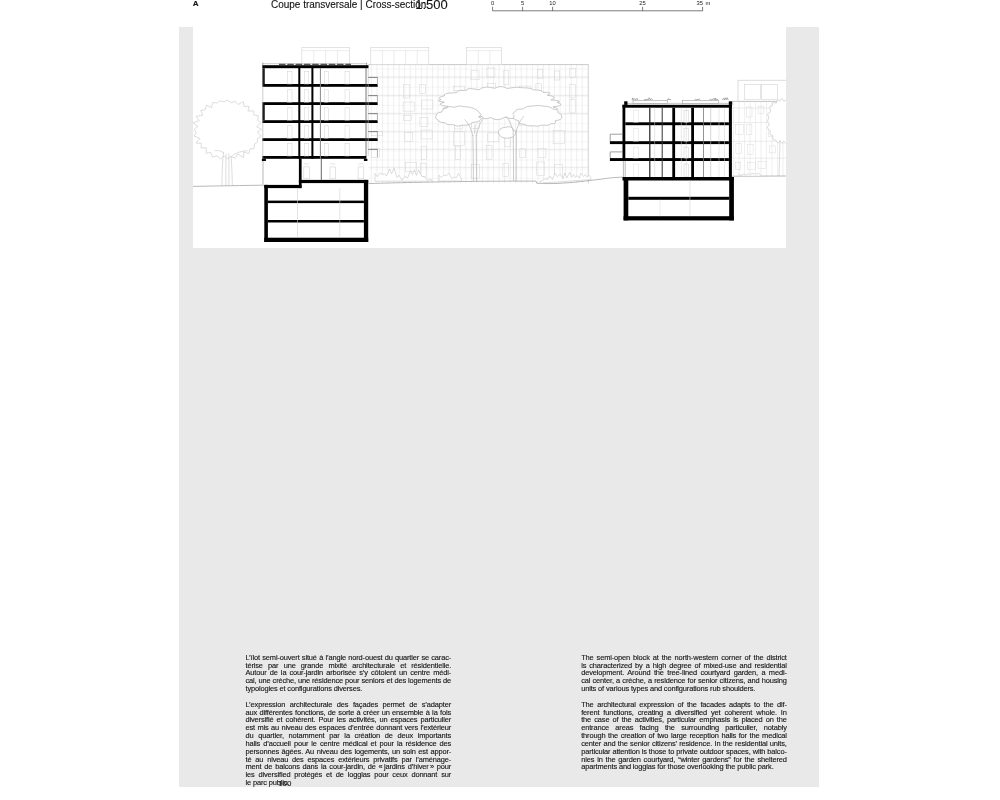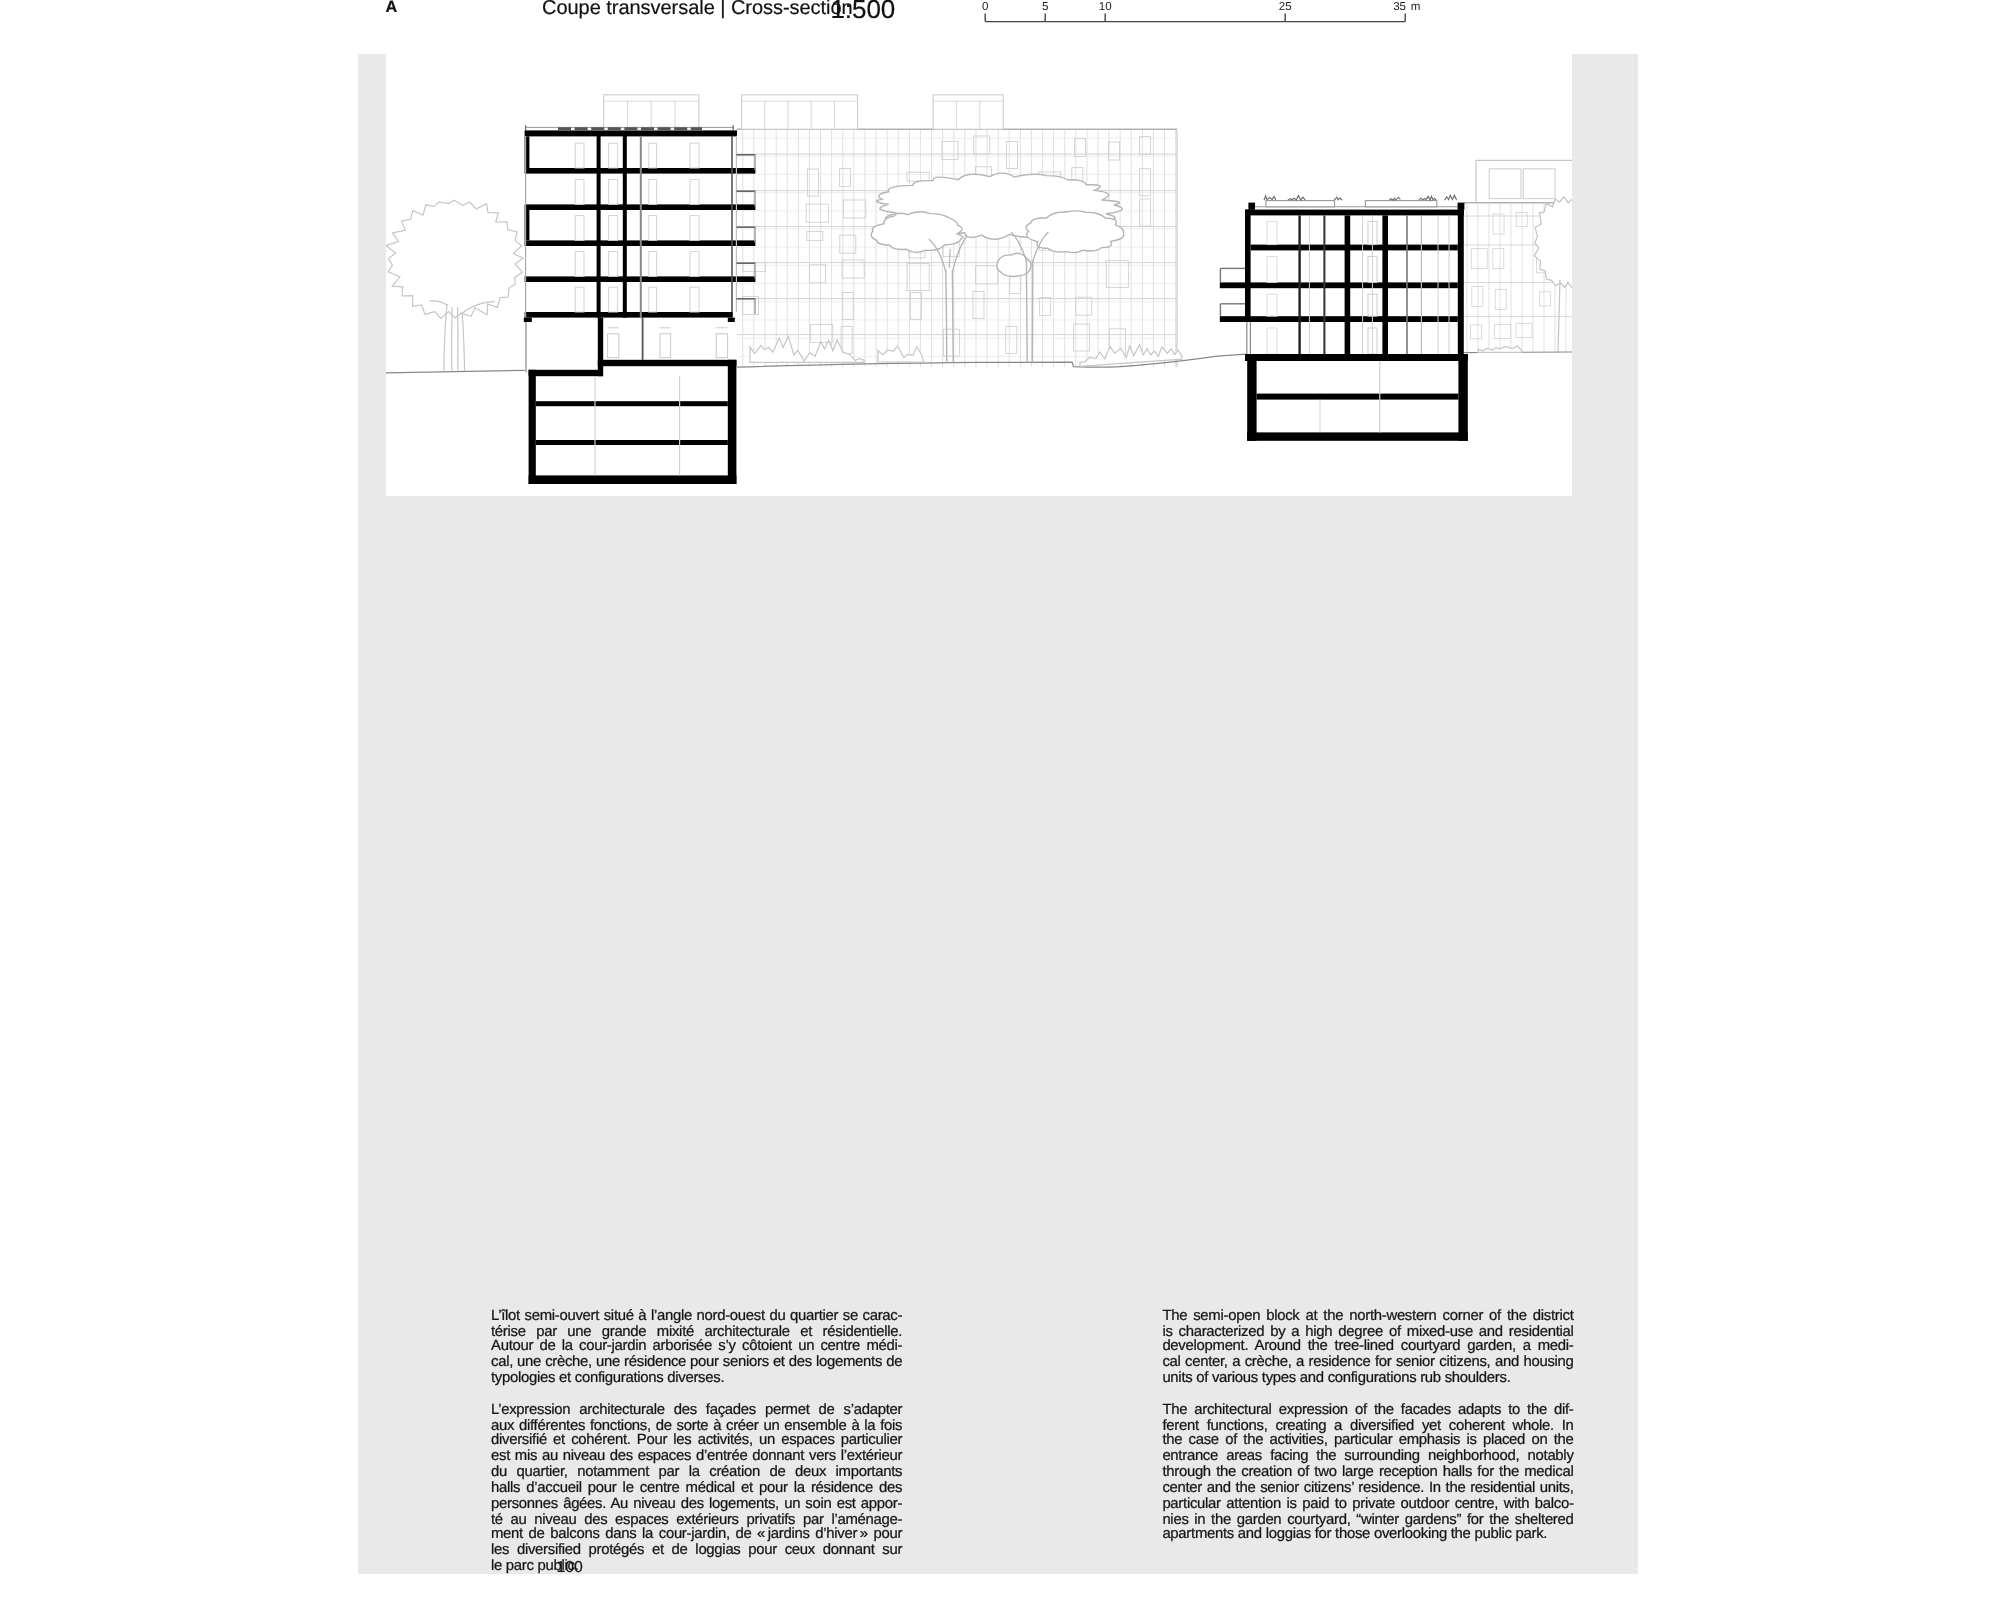"entrance areas facing the surrounding" div.jl { text: neighborhood -> particulier }
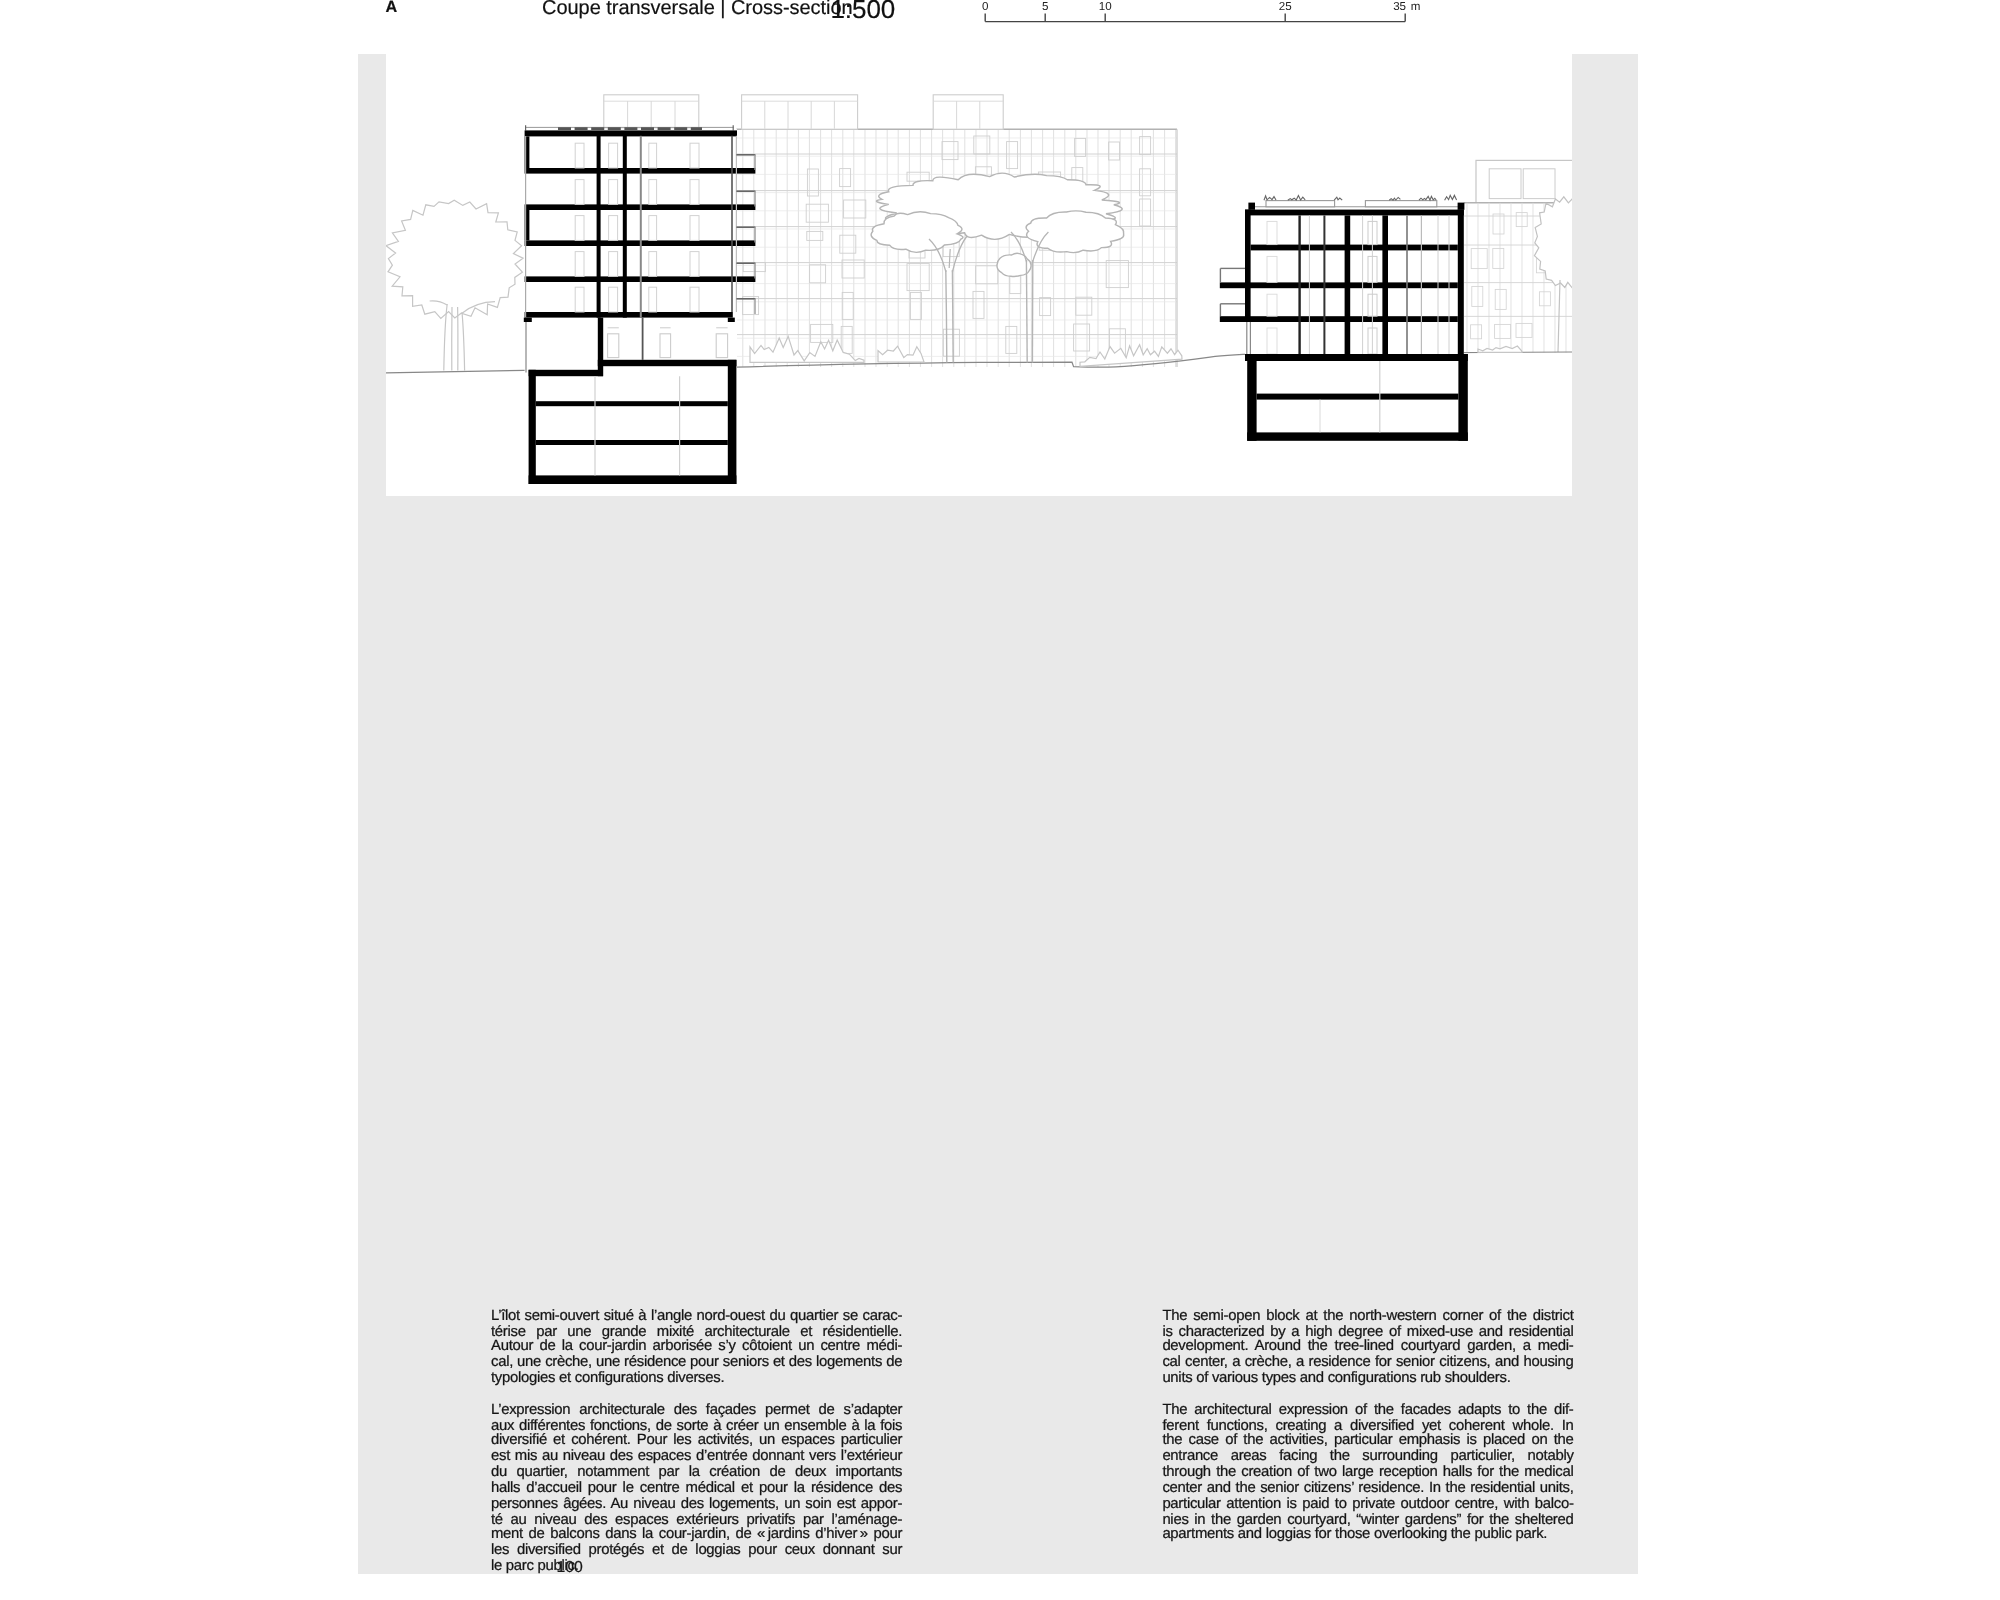"particular attention is paid to" div.jl { text: paid to private outdoor centre -> those to private outdoor spaces }
